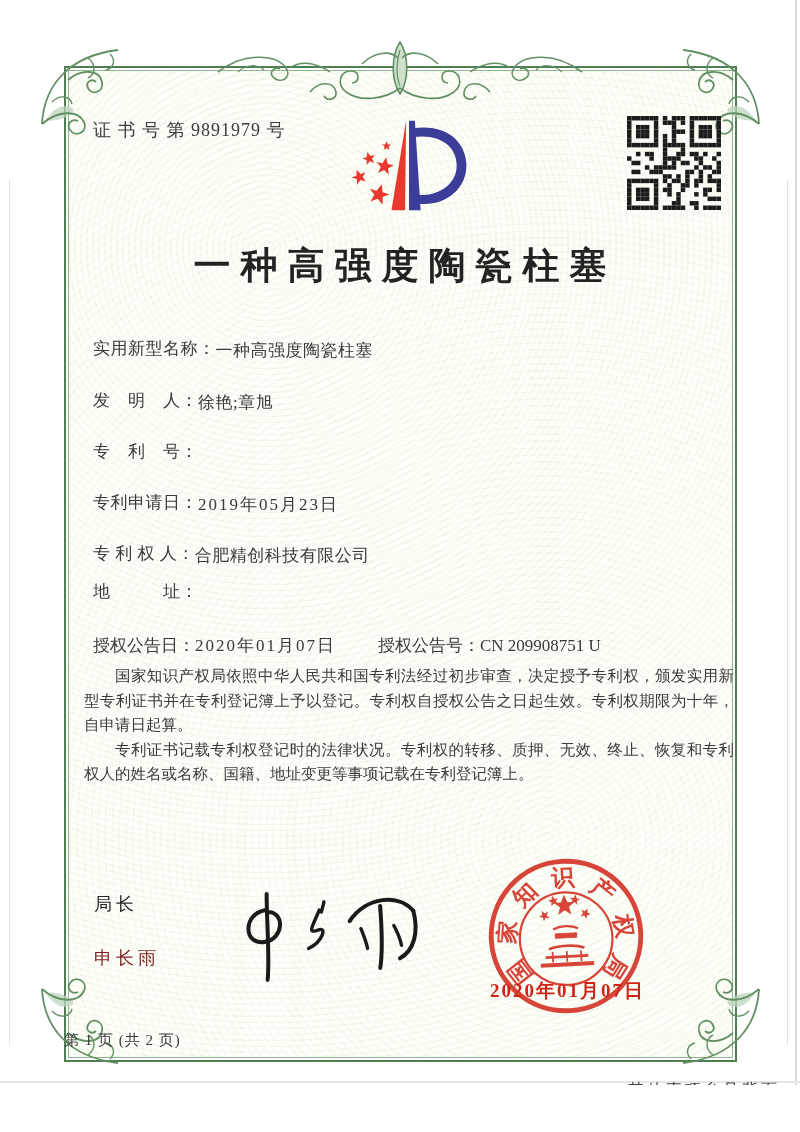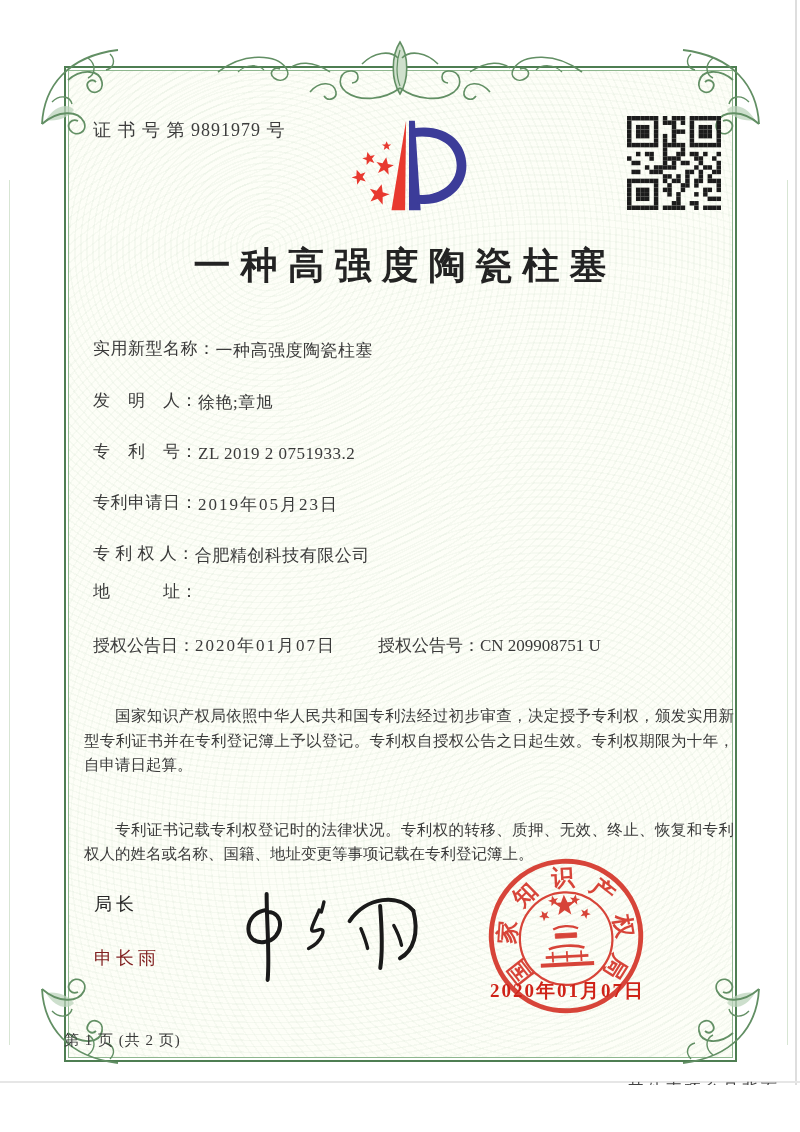"ZL 2019 2 0751933.2" span.val { html: <span>ZL 2019 2 0751933.2</span> -> none }
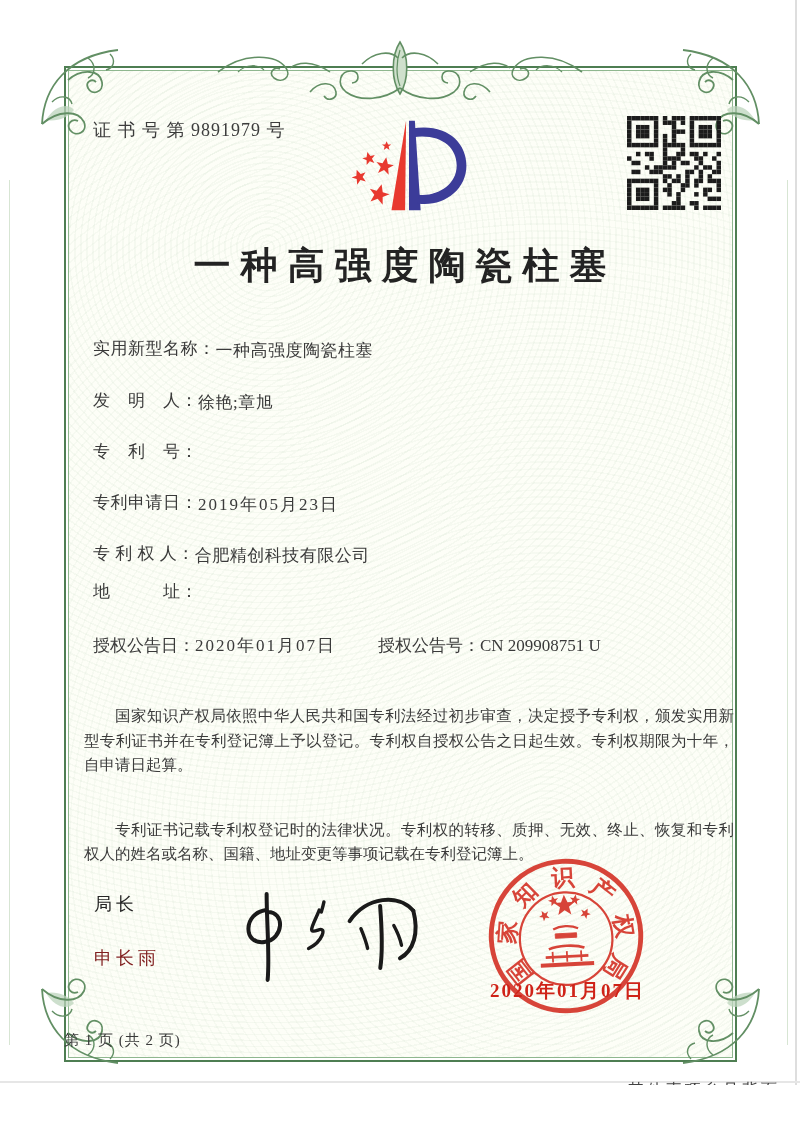"国家知识产权局依照中华人民共和国专利法经过初步审查，决定授予专利权，颁发实用新型" .paras p { margin-top: 40px -> none }
